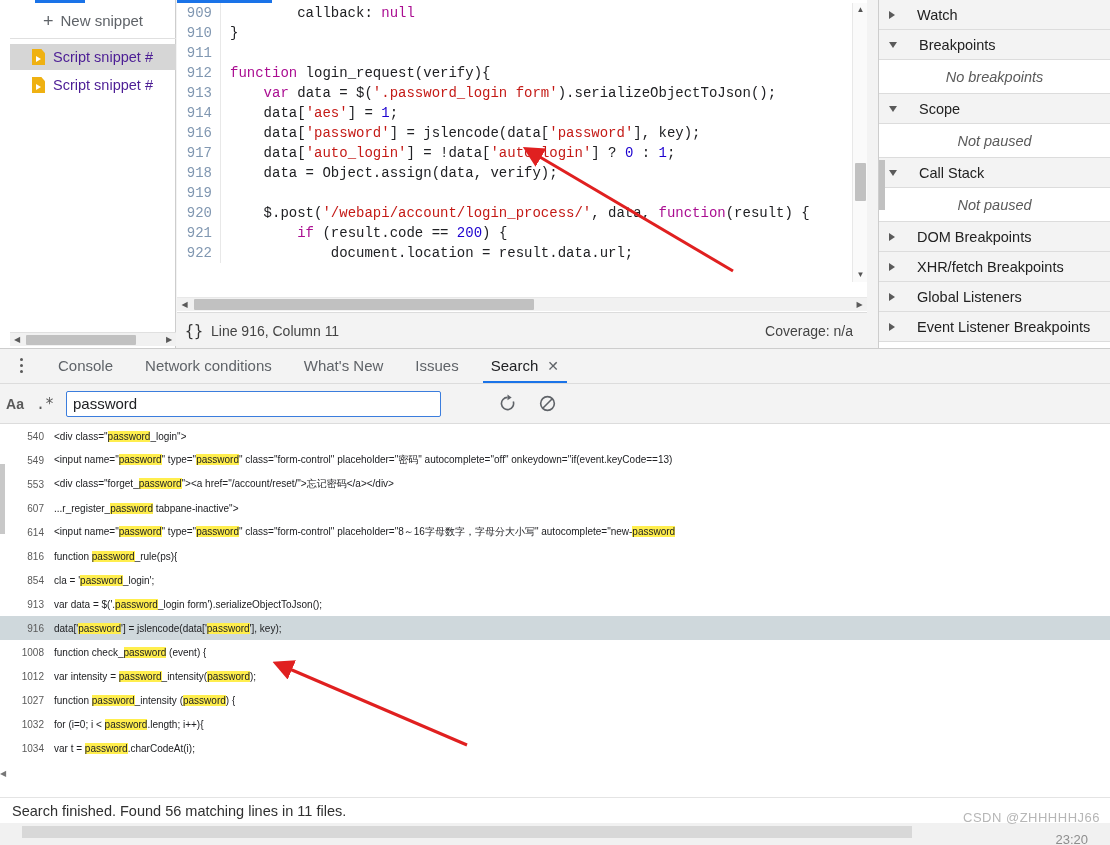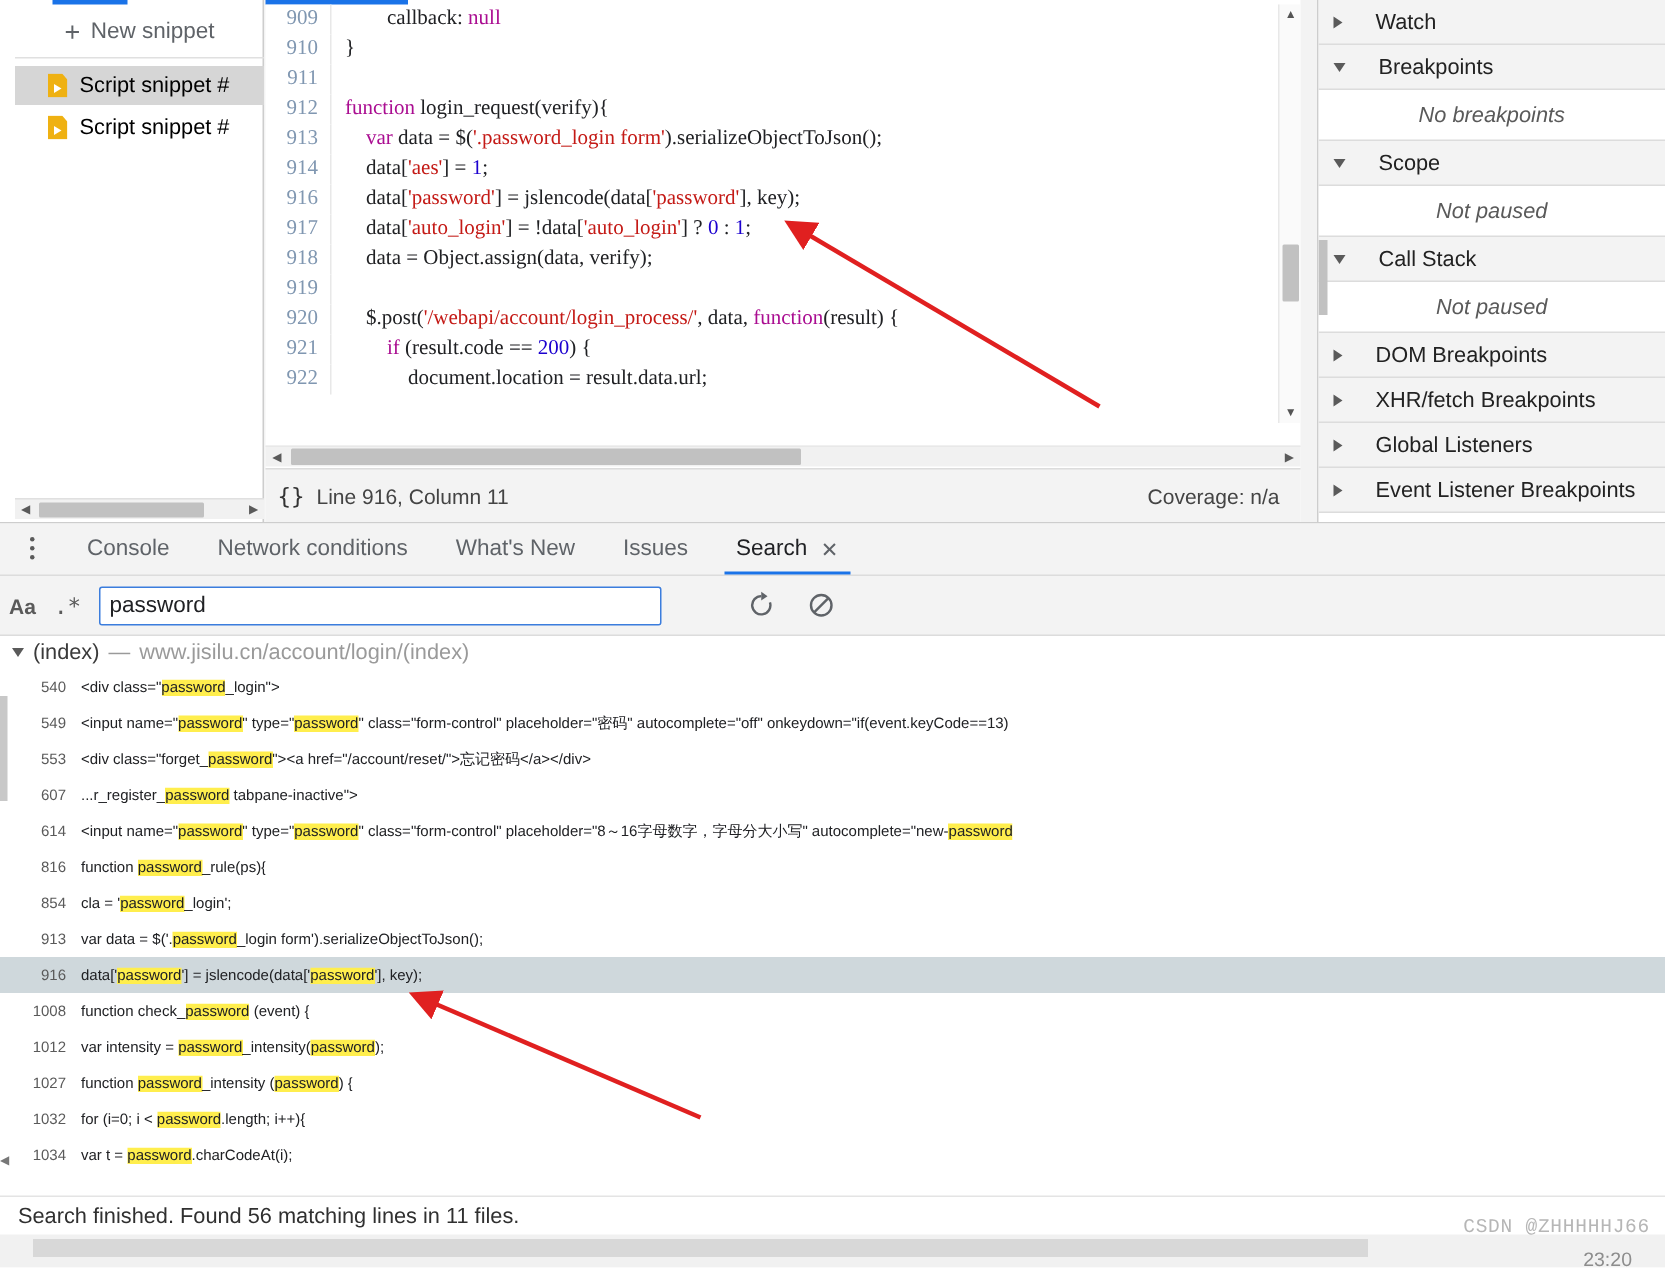"909" .code-line { font-family: Liberation Serif, serif -> Liberation Mono, monospace }
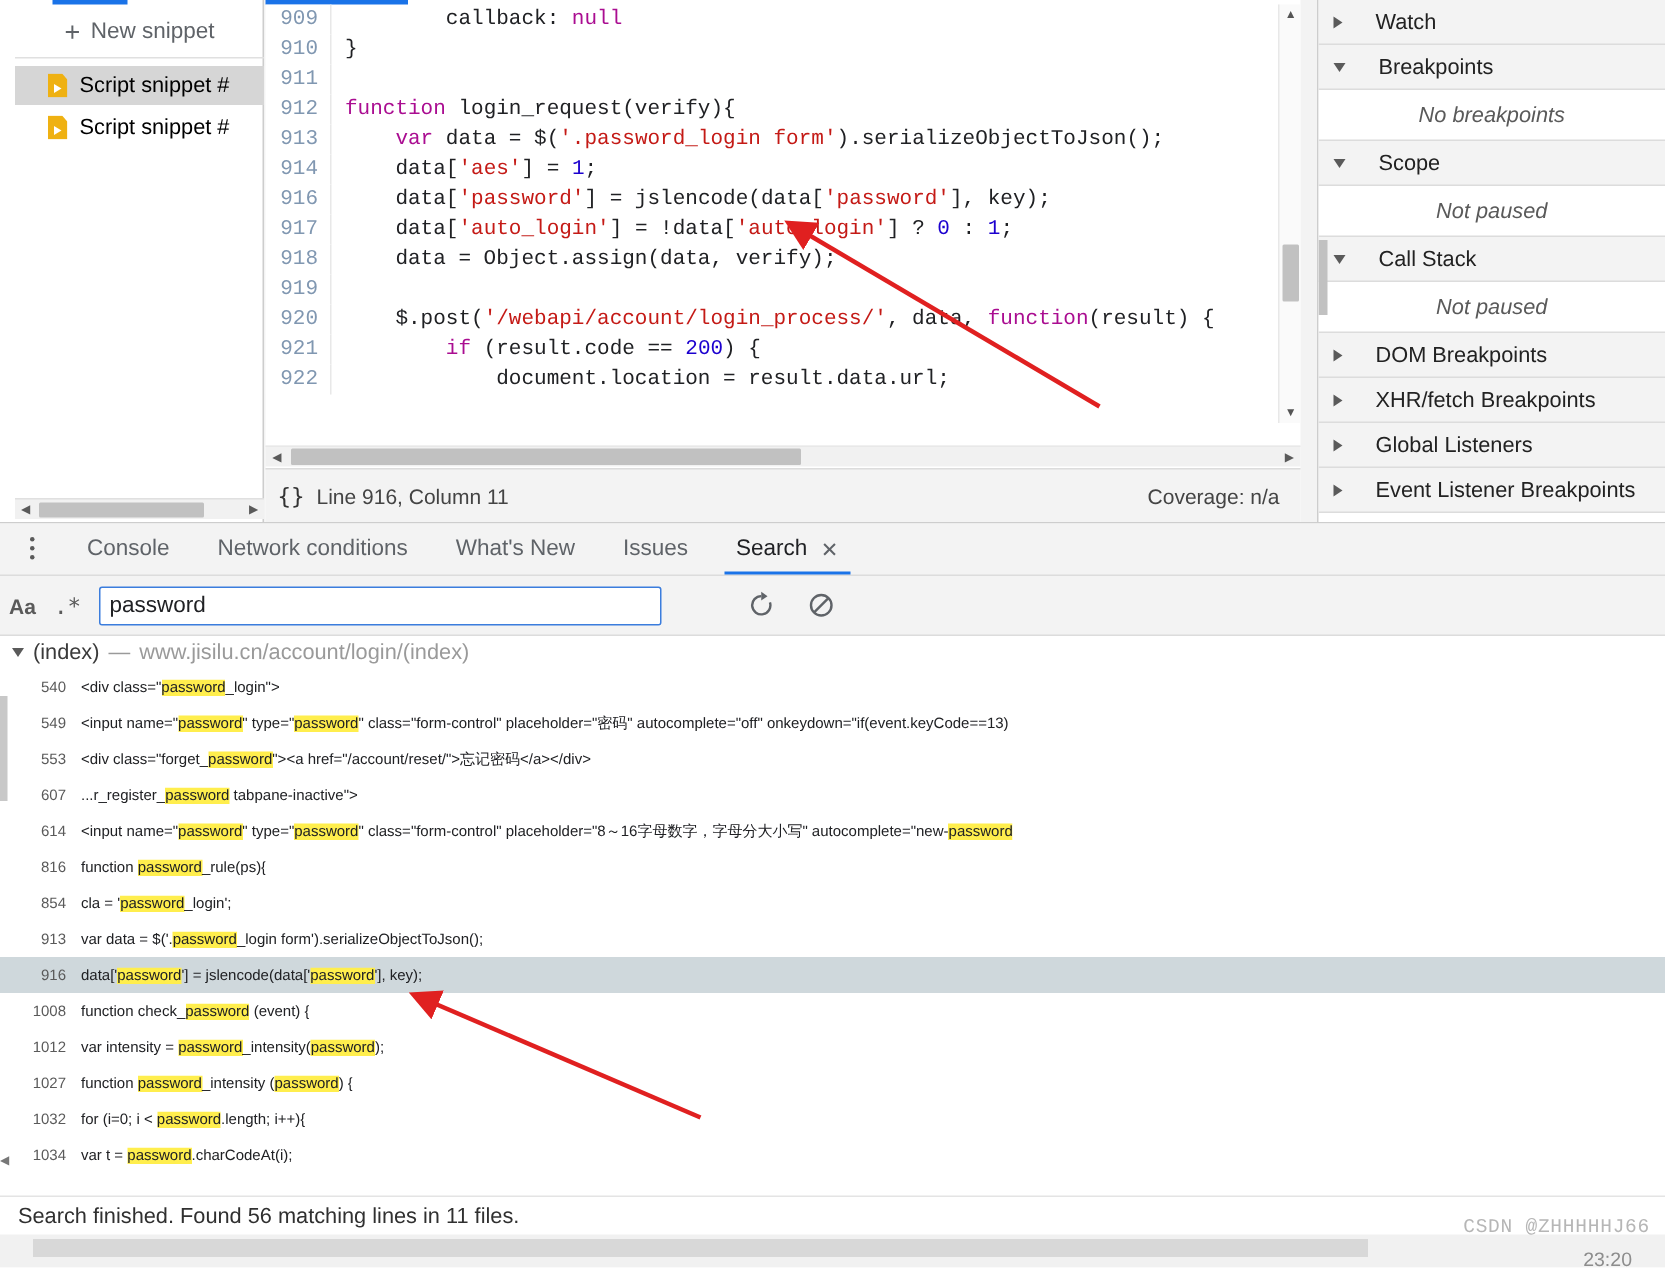"Script snippet #" .snip-row { color: #000000 -> #4c1d95 }
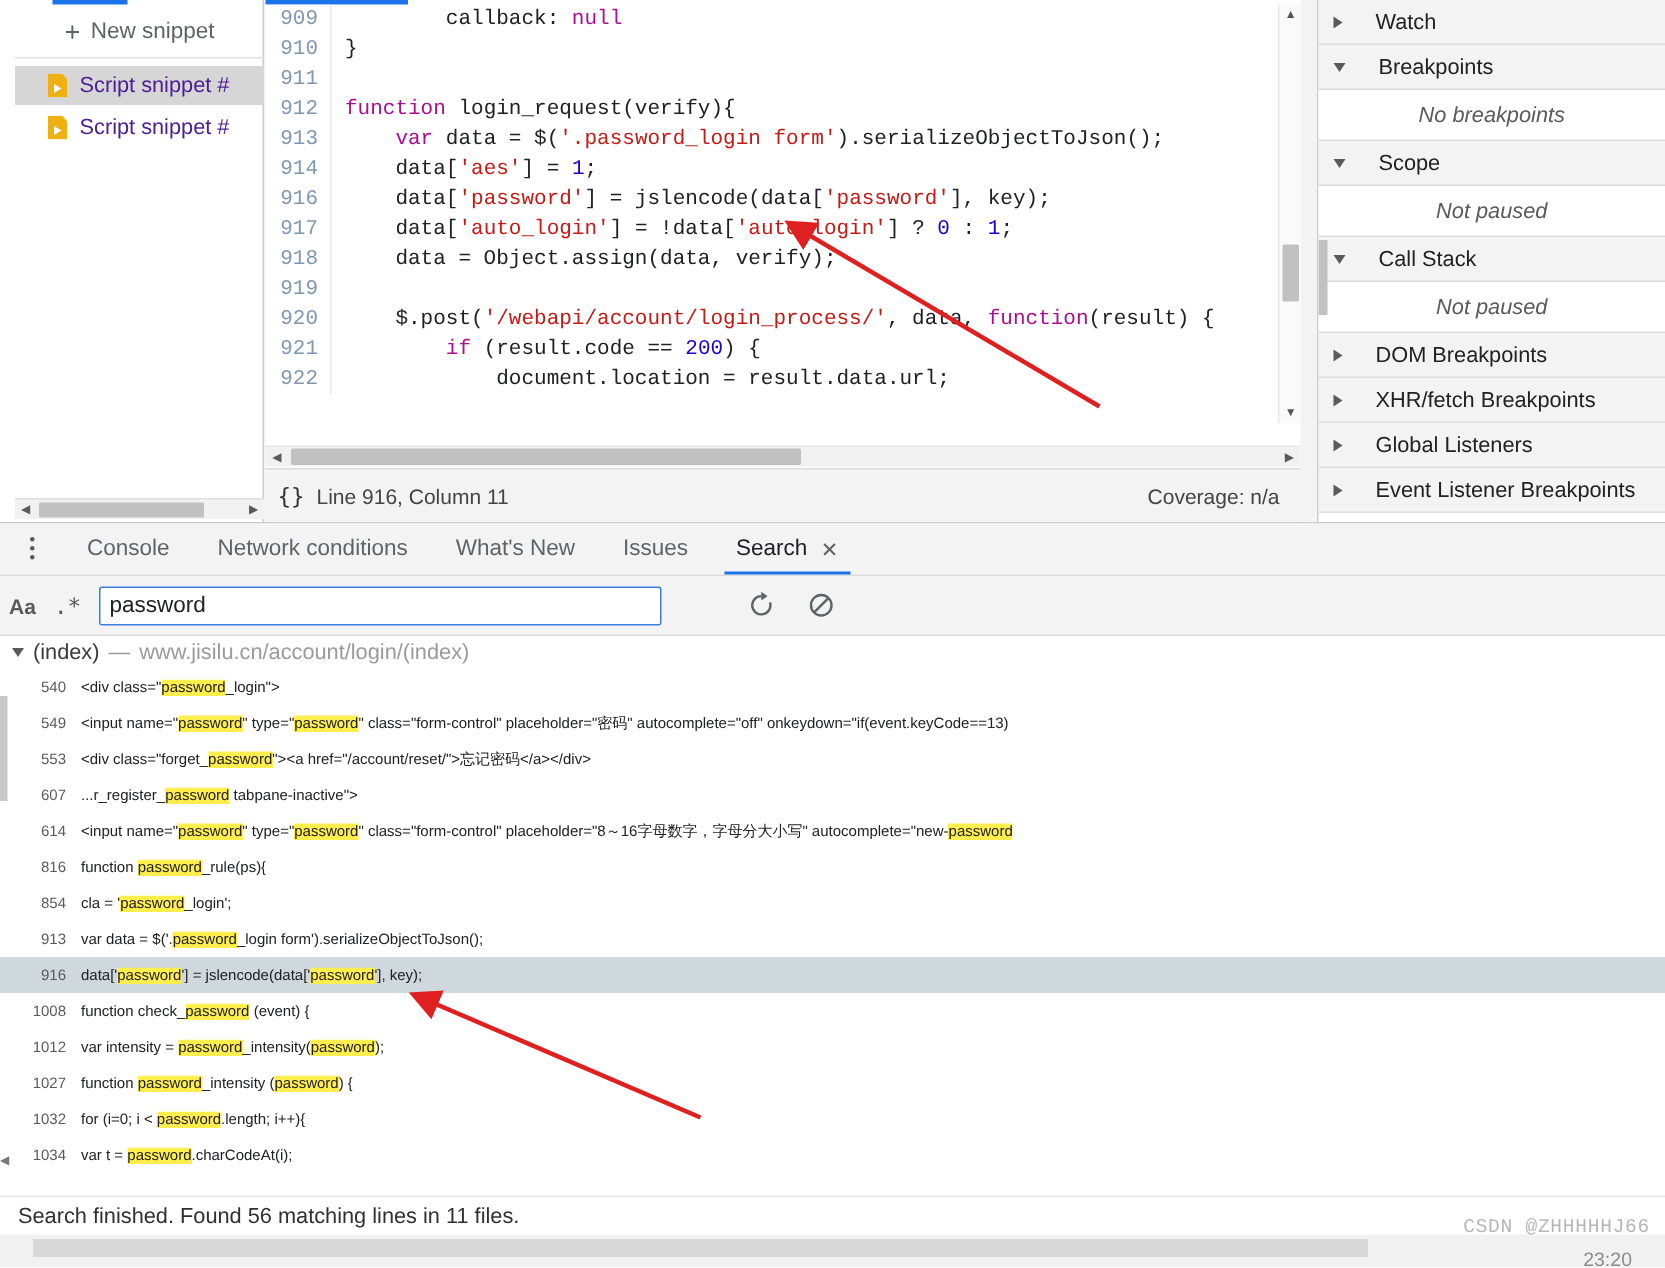"(index)" div.res-file { html: <div> <span></span> <span>(index)</span> <span>—</span> <span>www.jisilu.cn/account/login/(index)</span> </div> -> none }
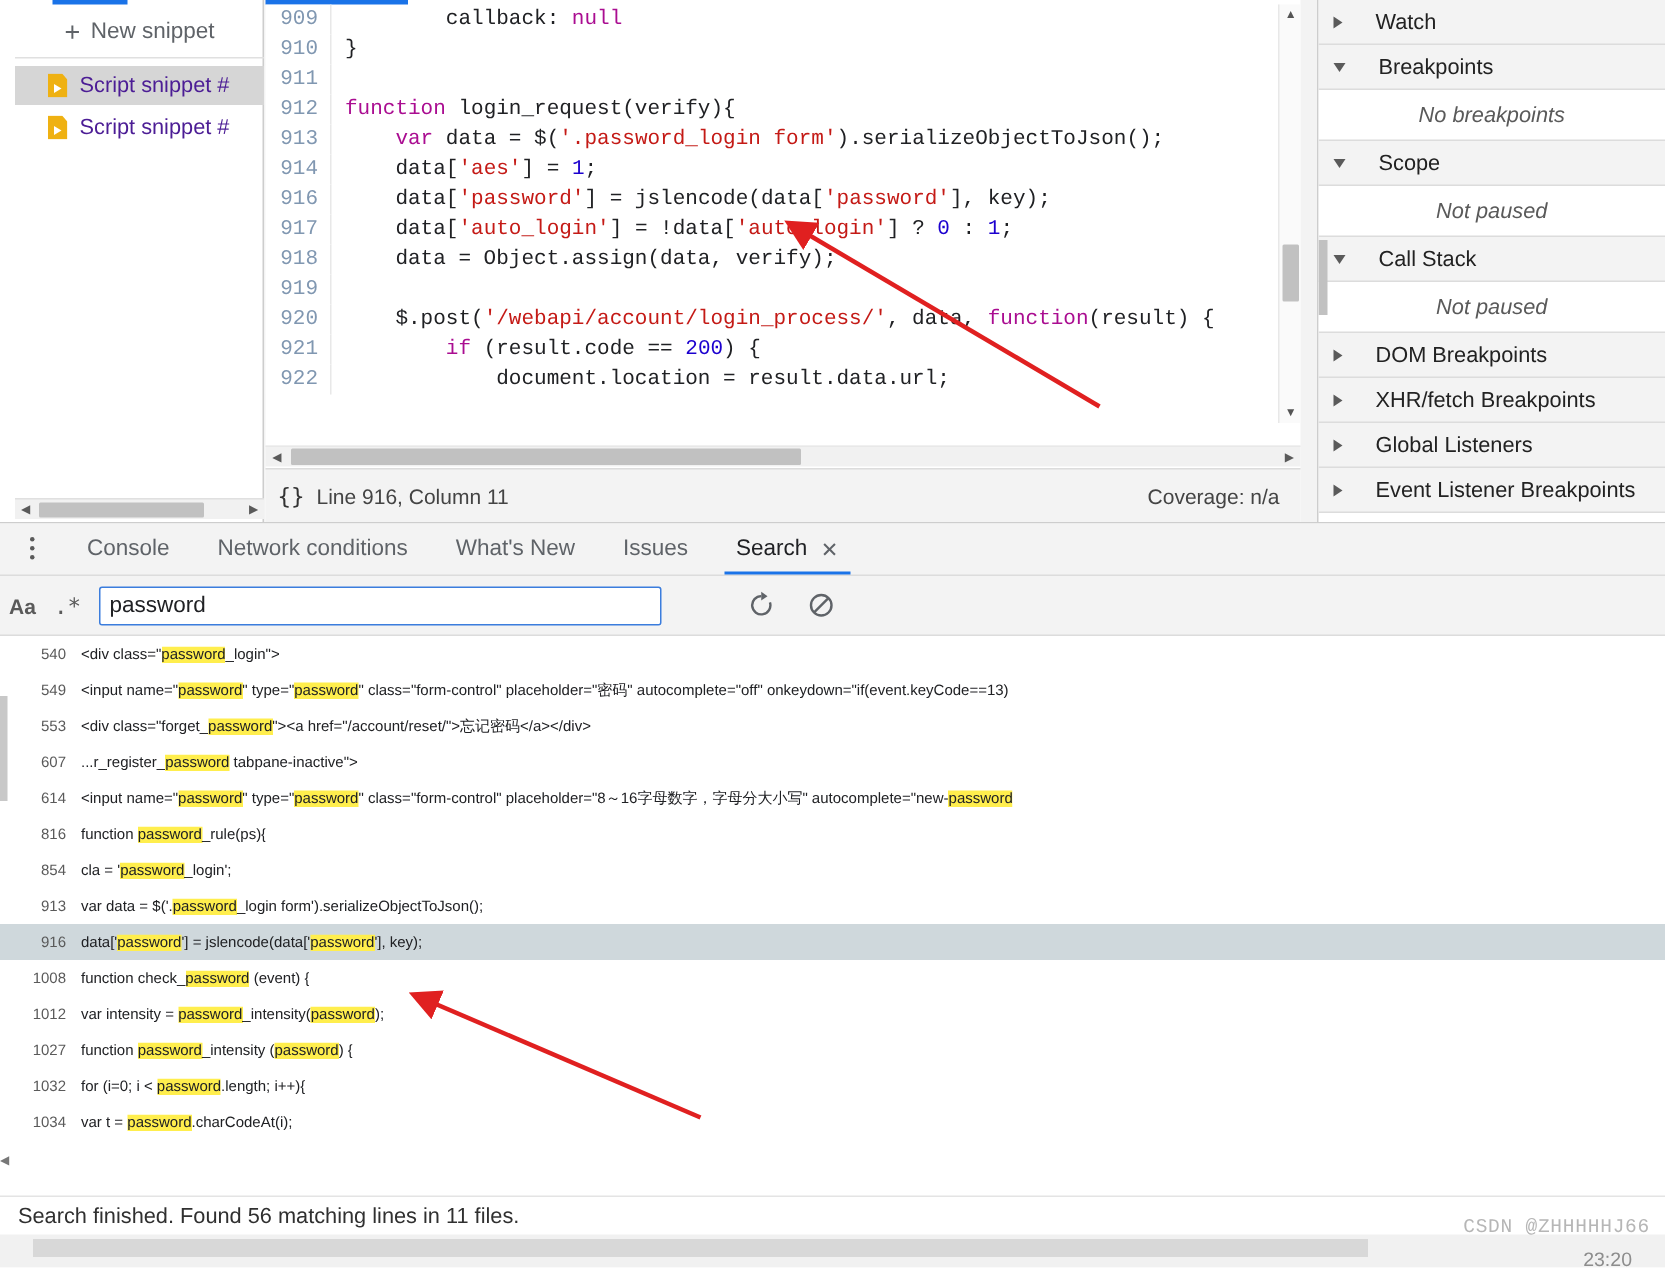"CSDN @ZHHHHHJ66" .watermark { font-family: Liberation Mono, monospace -> Liberation Sans, sans-serif }
